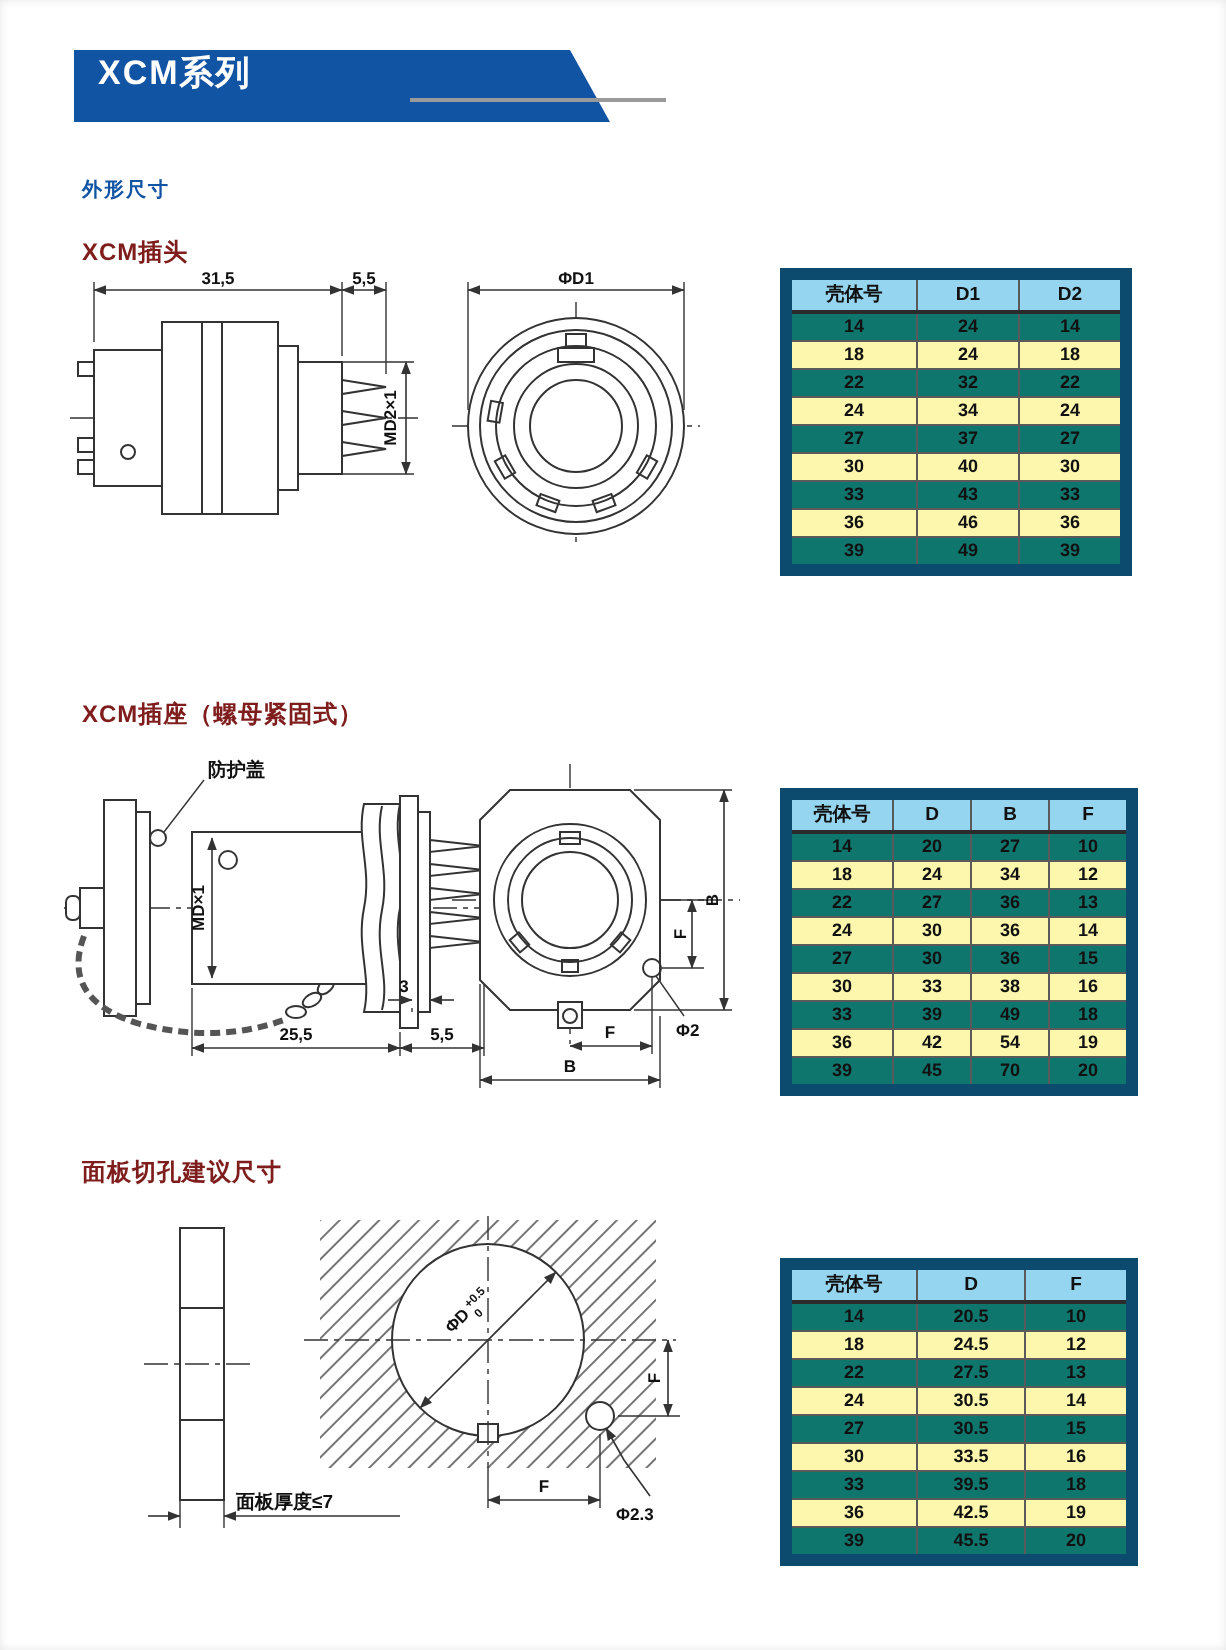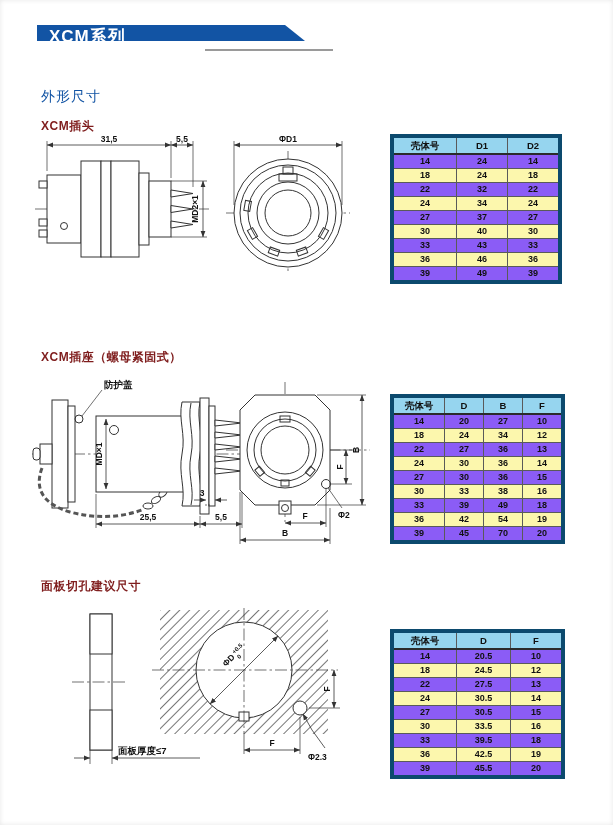"XCM系列" .banner { height: 16px -> 36px }
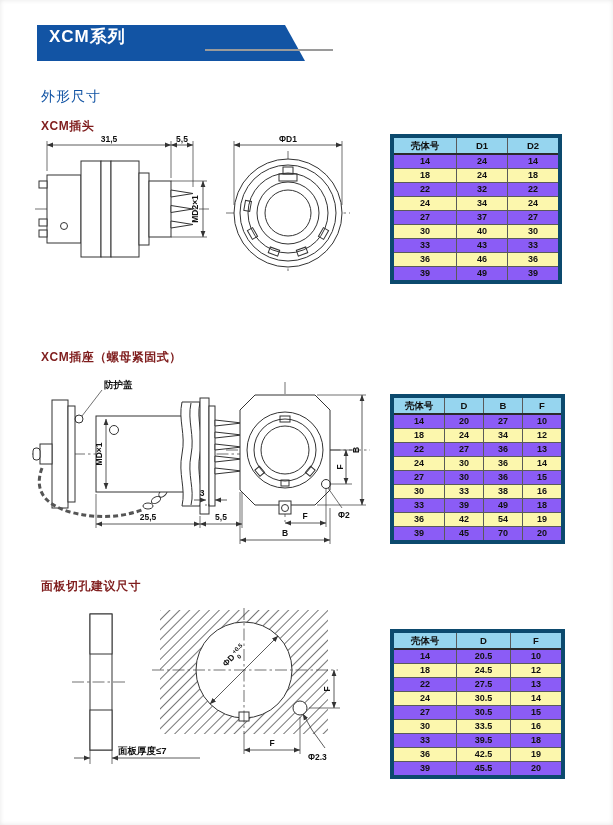"外形尺寸" .section-title { font-size: 14px -> 10px; font-weight: normal -> bold }
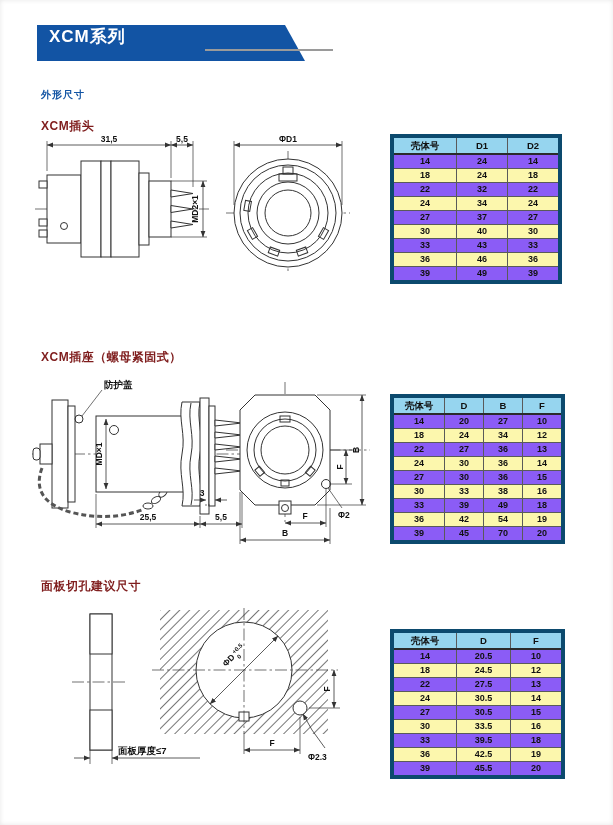"壳体号" .dim-table { background: #8b5cf6 -> #0f766e; border: 4px solid #0c4a6e -> 6px solid #0c4a6e }
